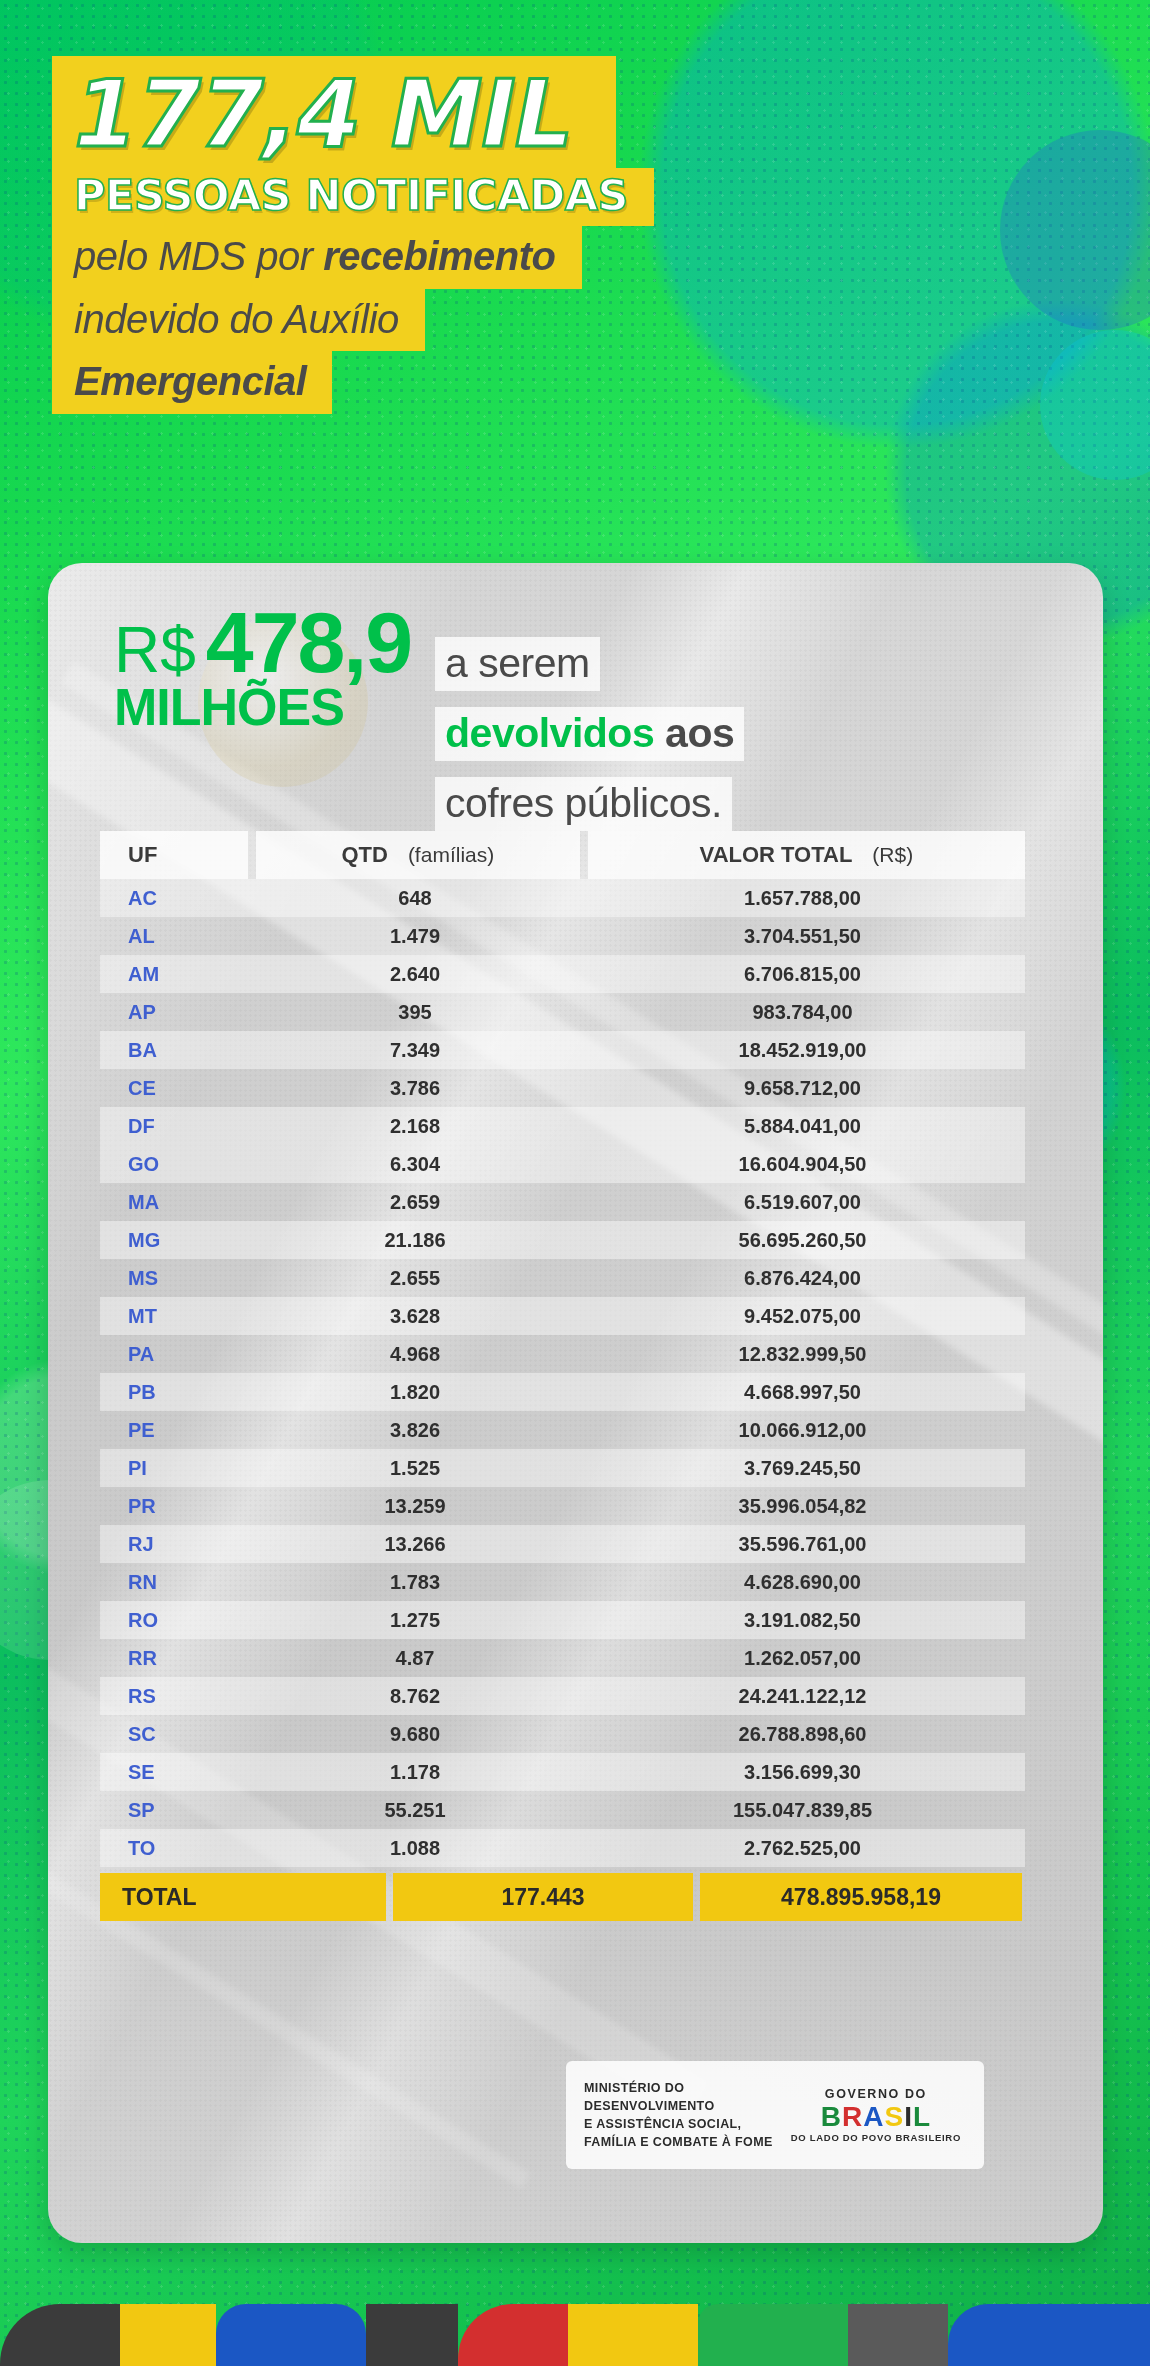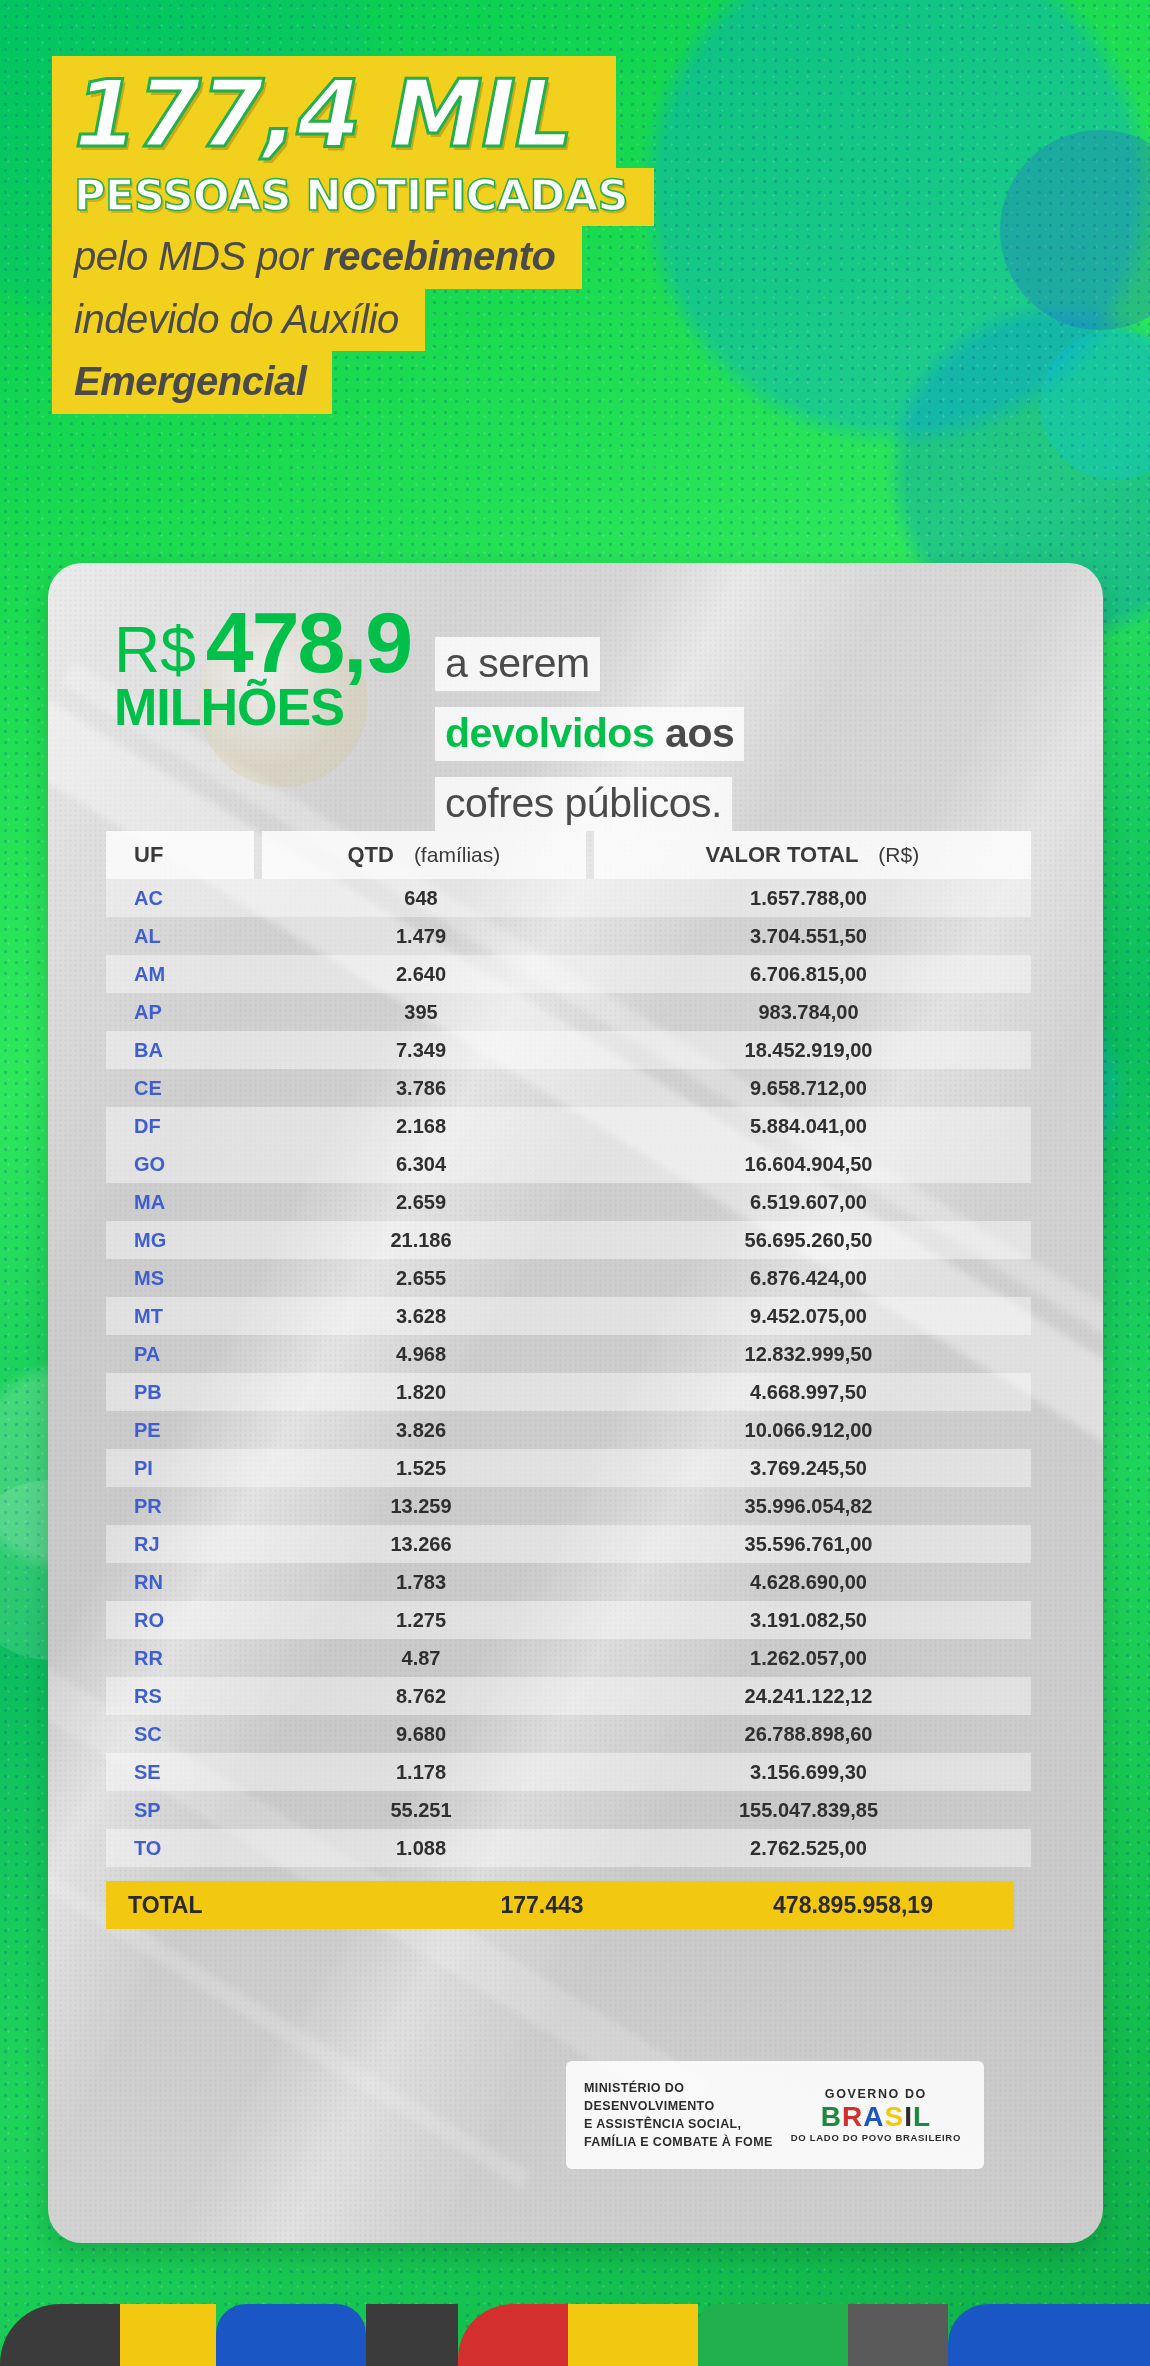"UF" .table { left: 58px -> 52px }
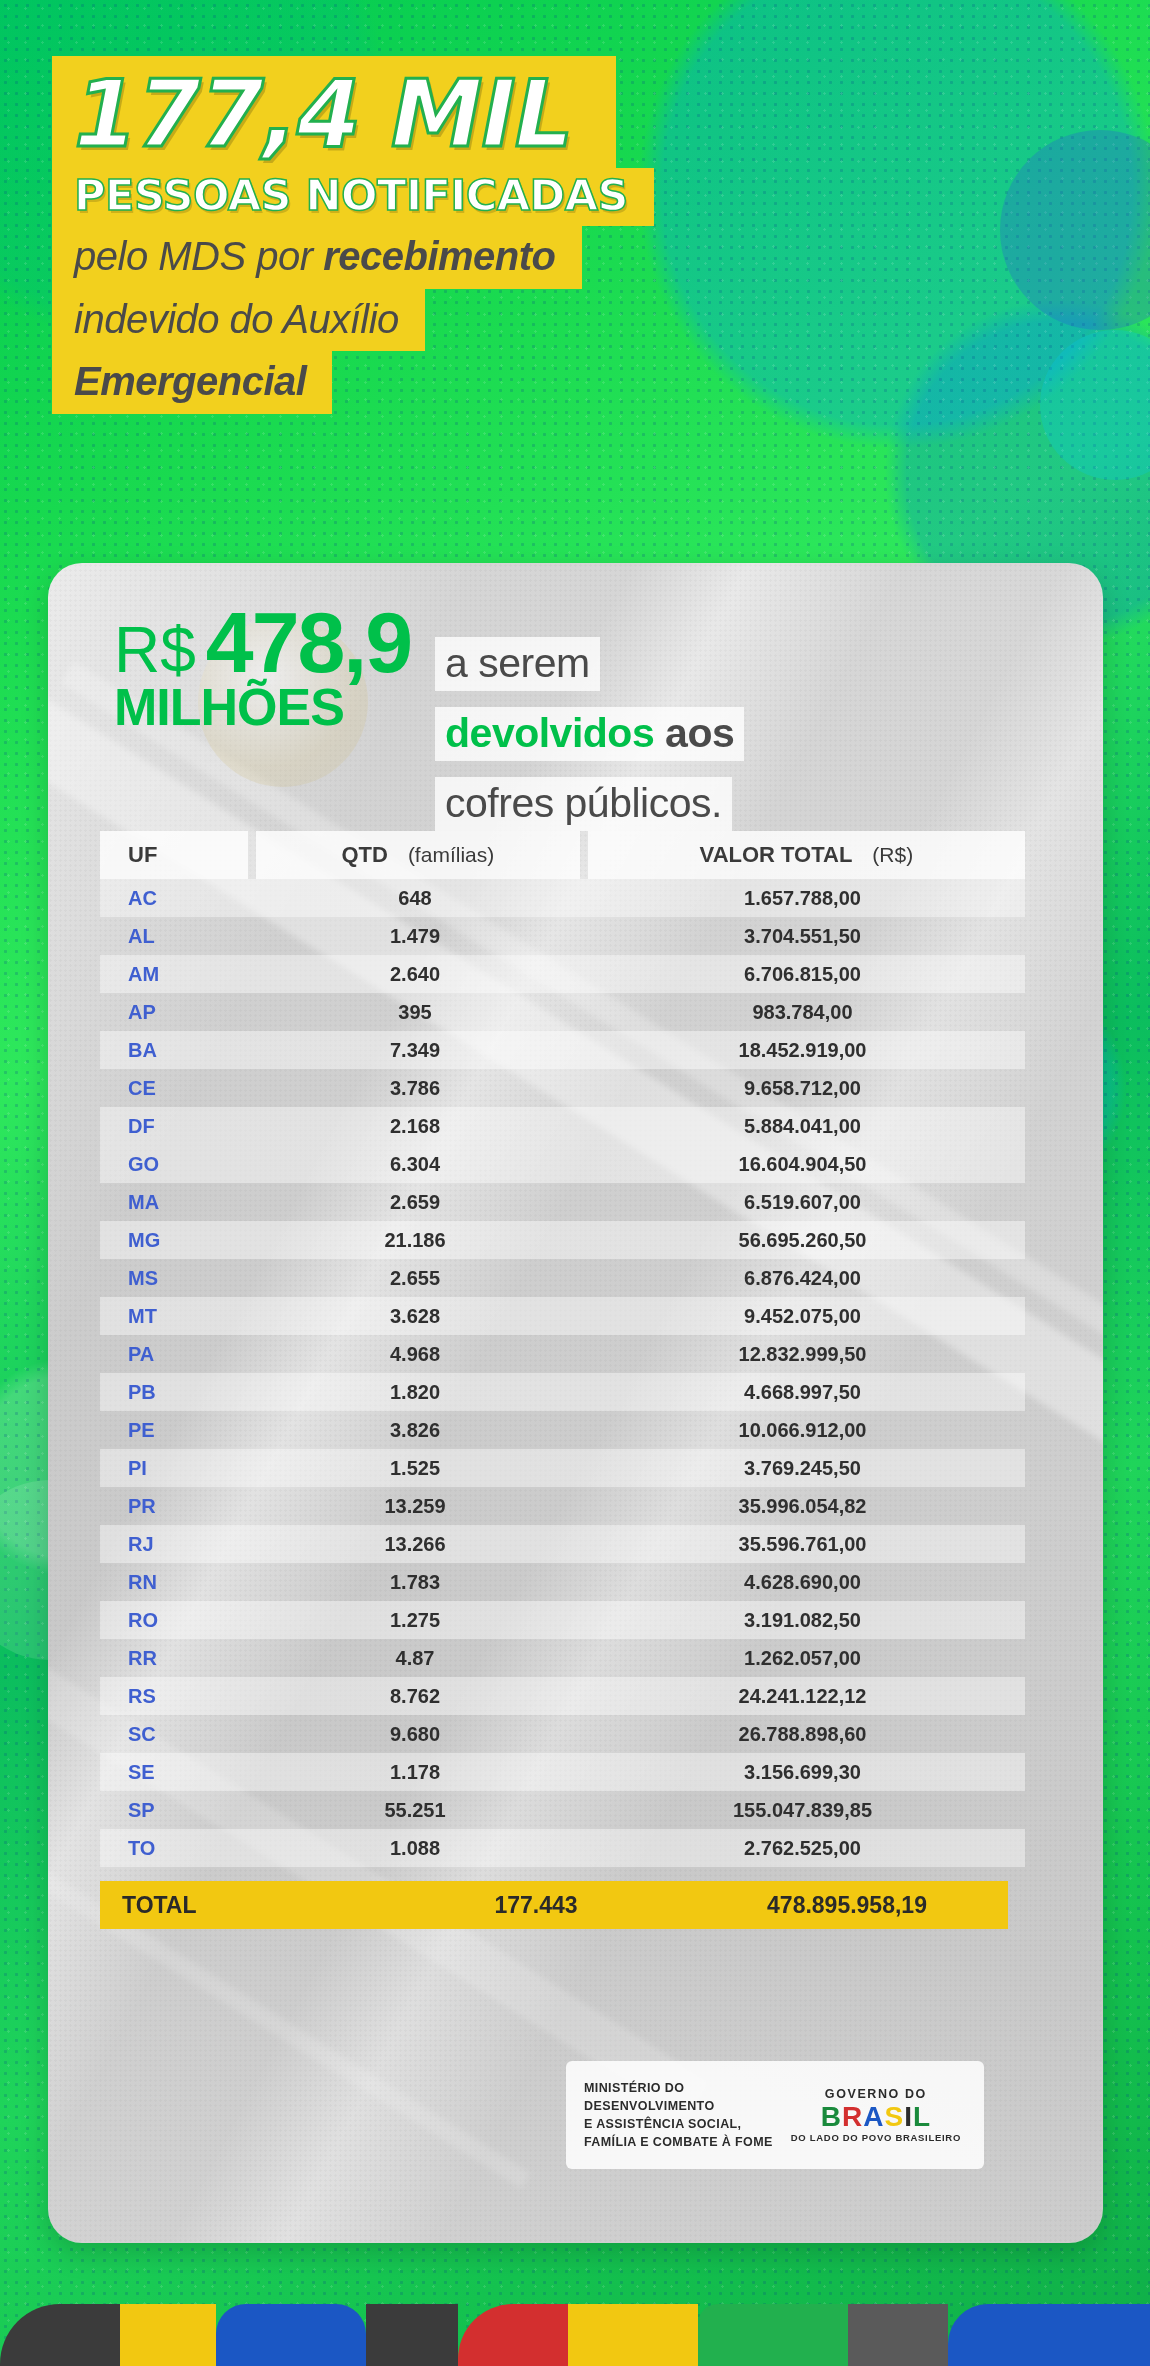"TOTAL" .total-row { gap: 0 -> 7px; margin-top: 14px -> 6px }
